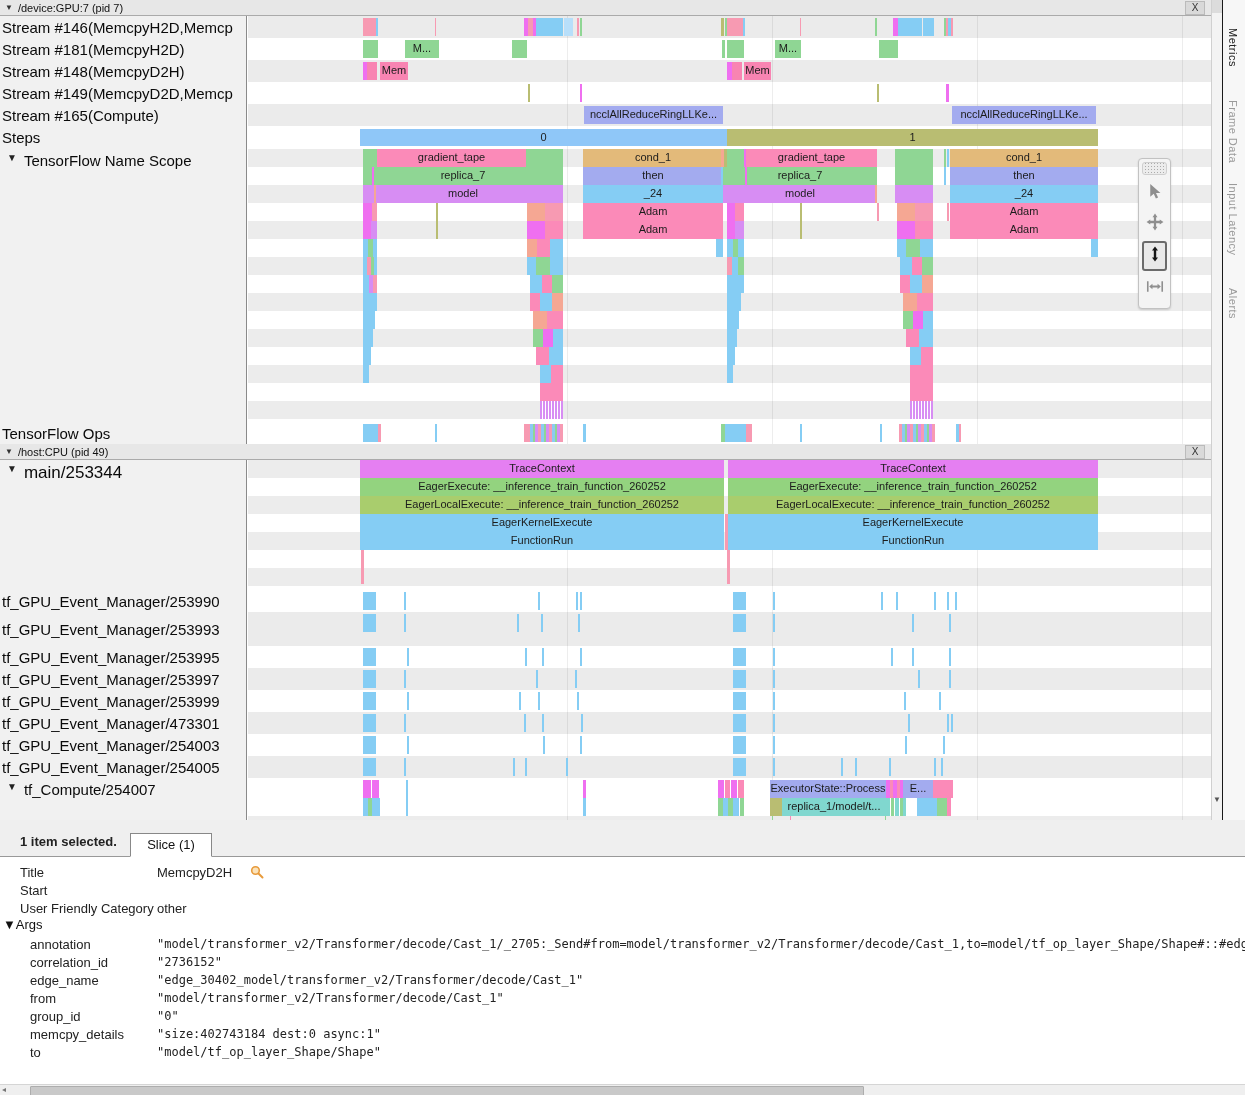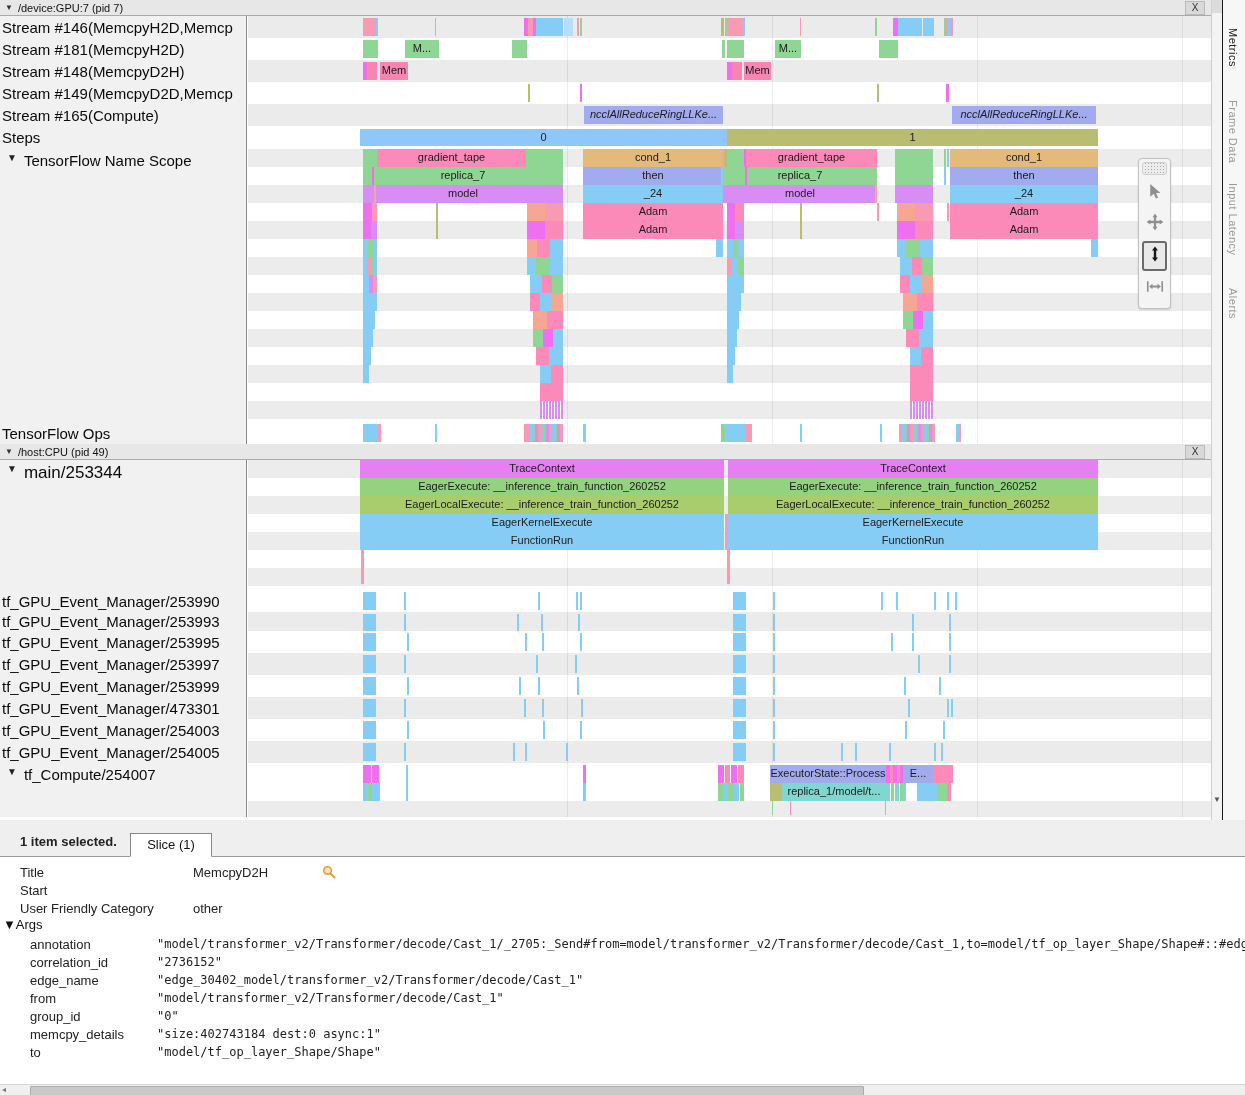"ncclAllReduceRingLLKe..." div.ttrack { font-style: italic -> none }
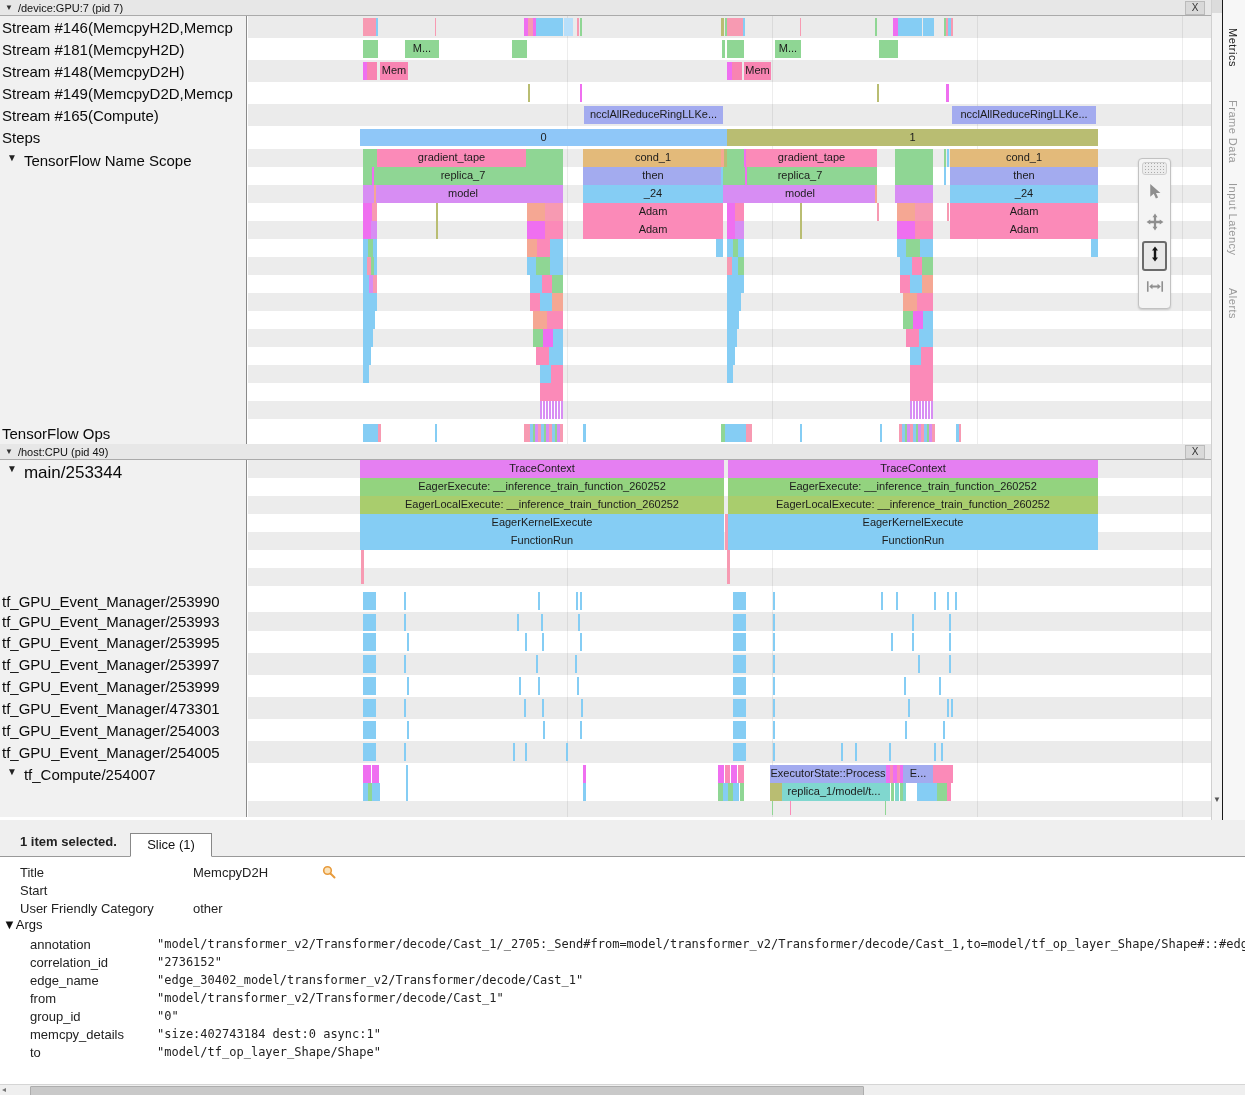"tf_GPU_Event_Manager/253993" div.trow { height: 19px -> 34px }
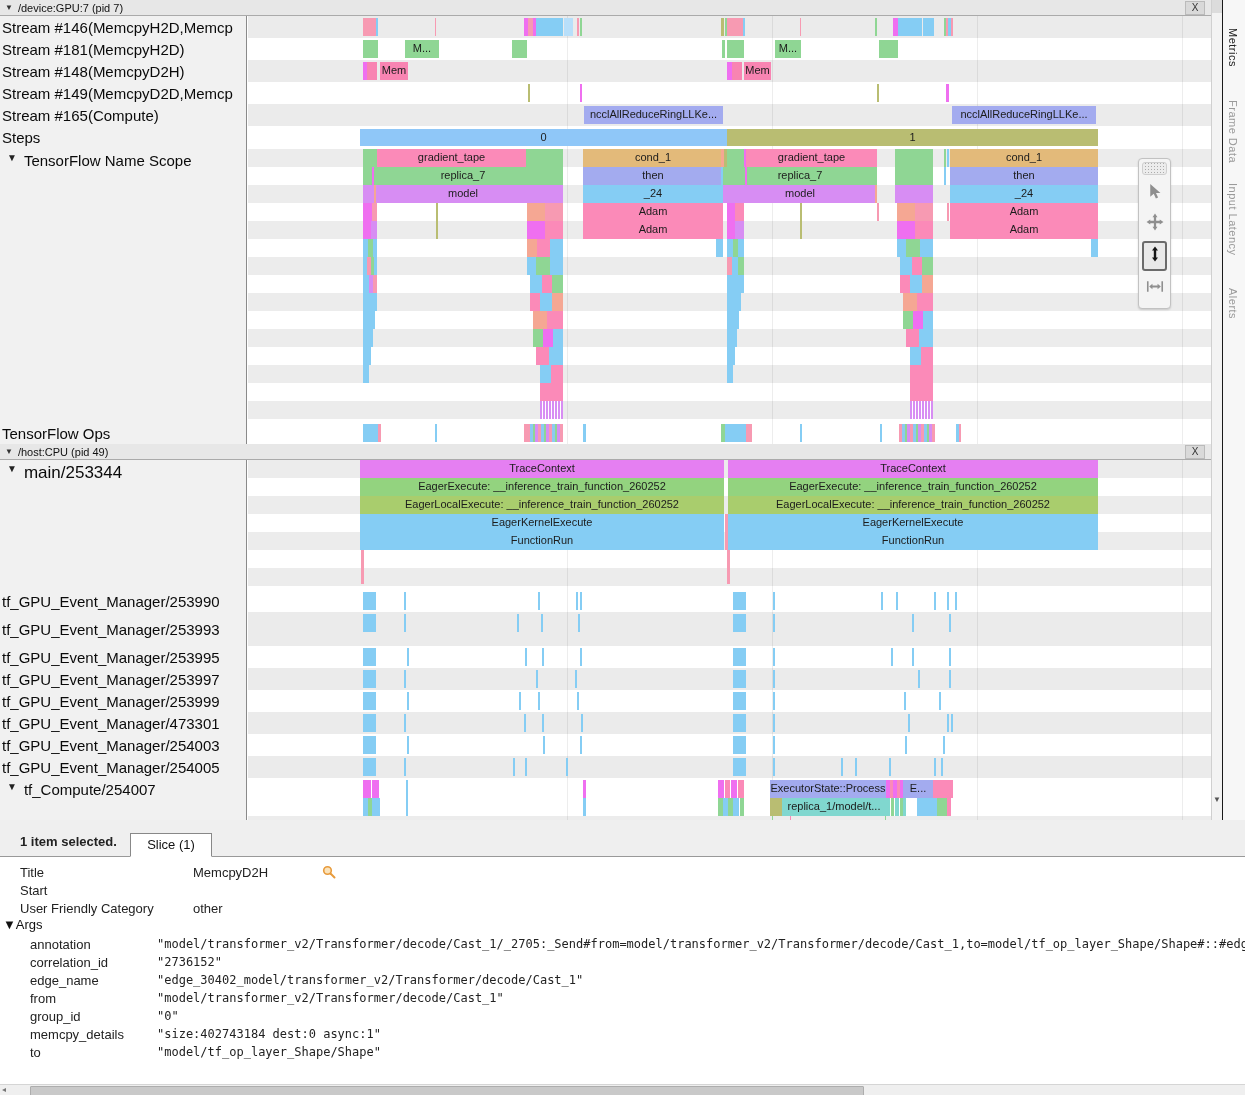"Title" .frow { gap: 36px -> none }
